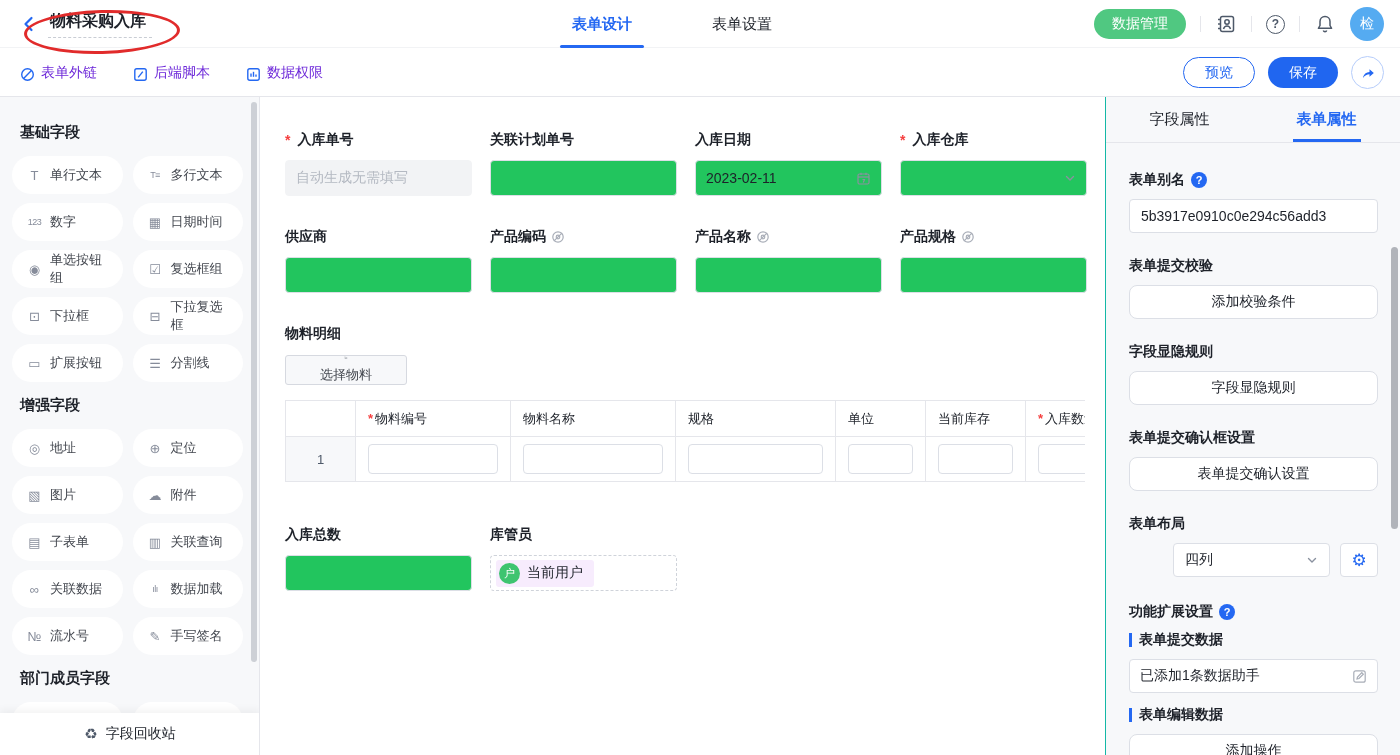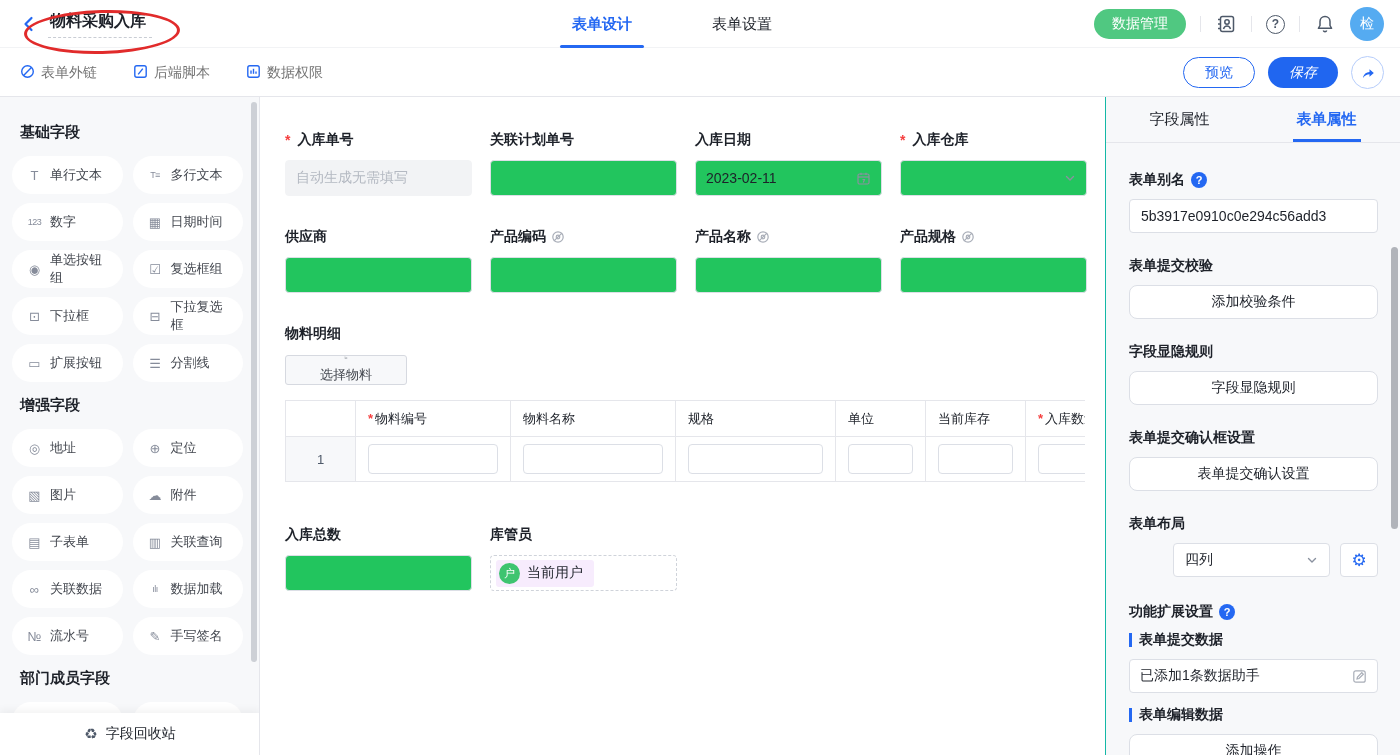"表单外链" .sub-link { align-items: flex-start -> flex-end; color: #737373 -> #6d28d9 }
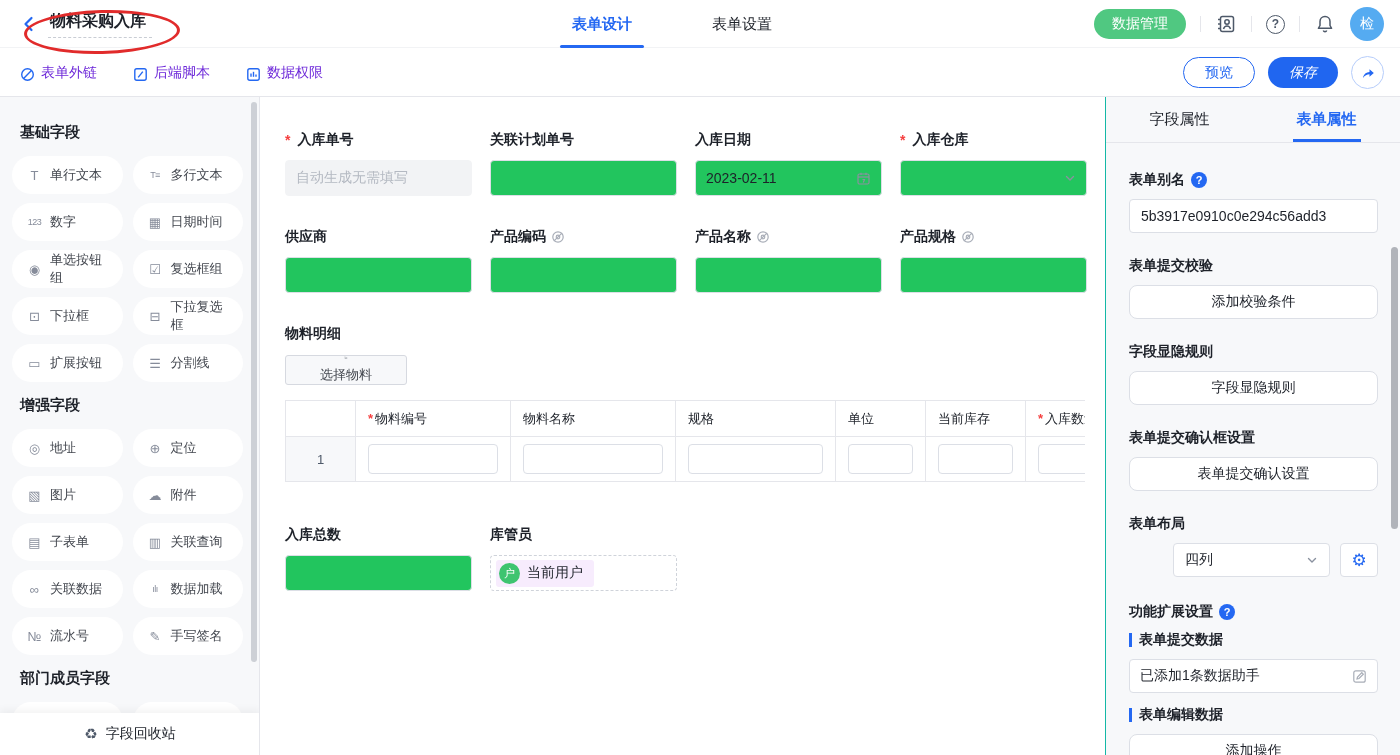"保存" .btn-solid { font-style: italic -> none }
